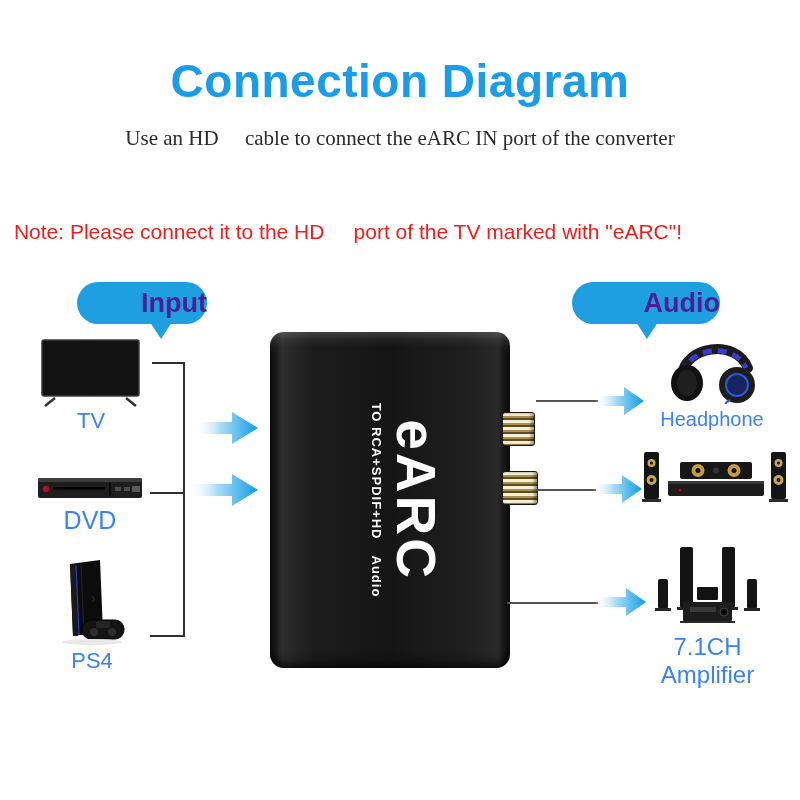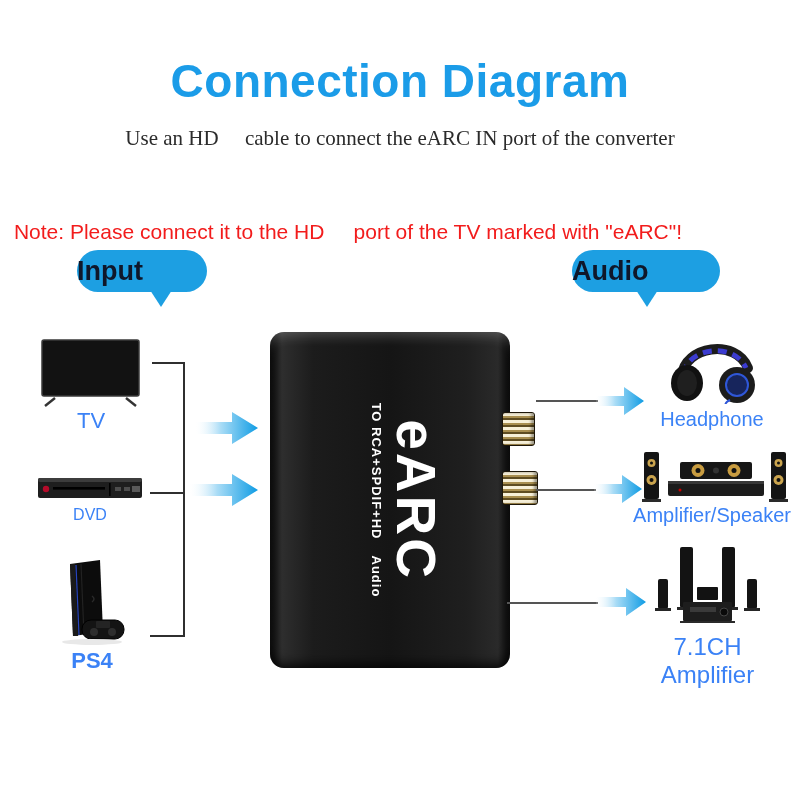"Input" .bubble { color: #0f172a -> #4c1d95; justify-content: flex-start -> flex-end; margin-top: none -> 32px }
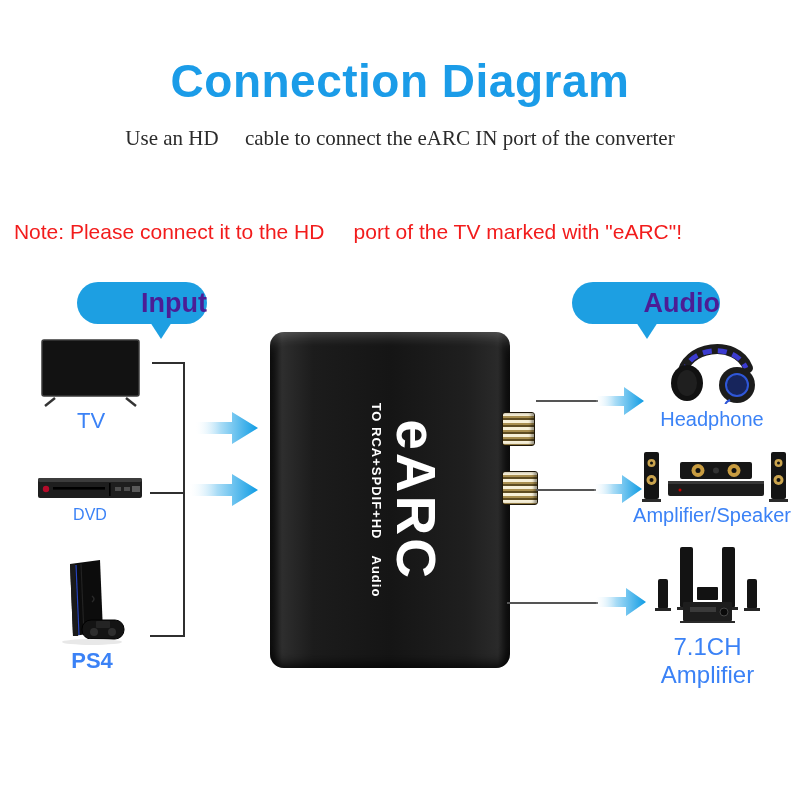"DVD" div.abs { font-size: 16px -> 25px }
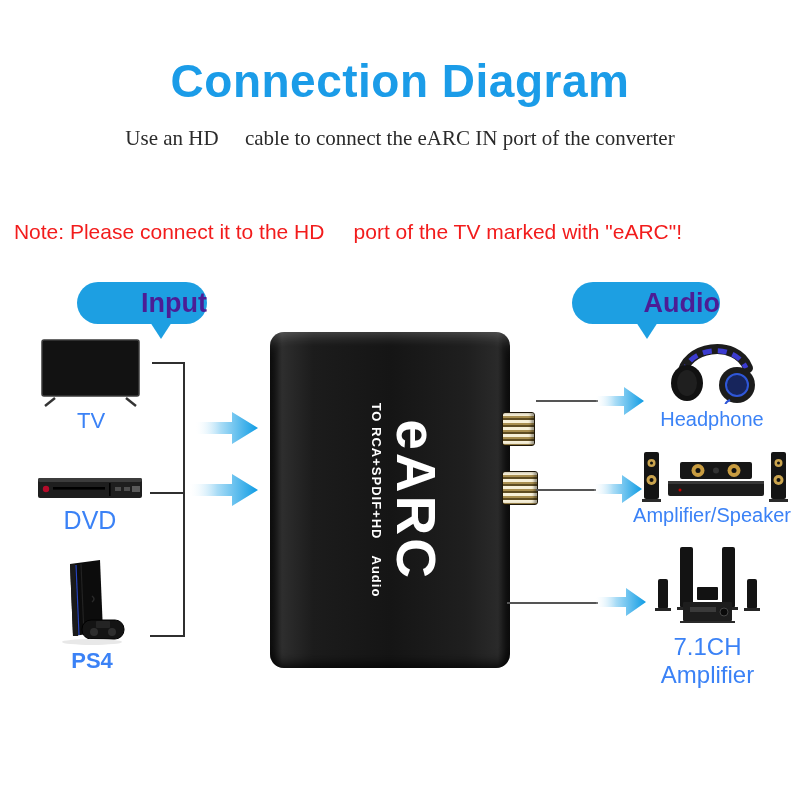"Amplifier/Speaker" div.abs { html: <div>Amplifier/Speaker</div> -> none }
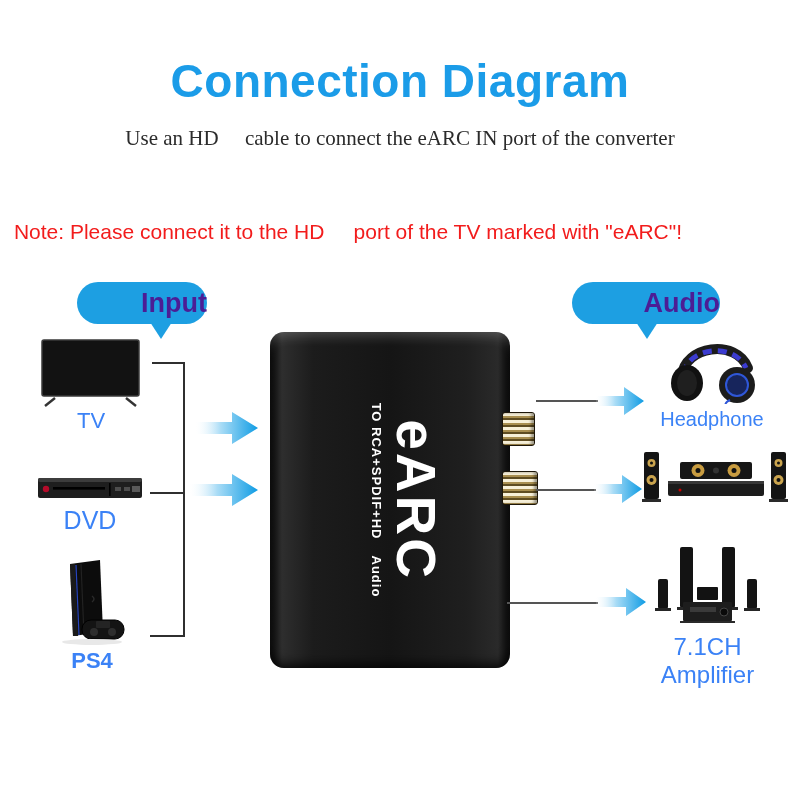"PS4" div.abs { font-weight: bold -> none }
